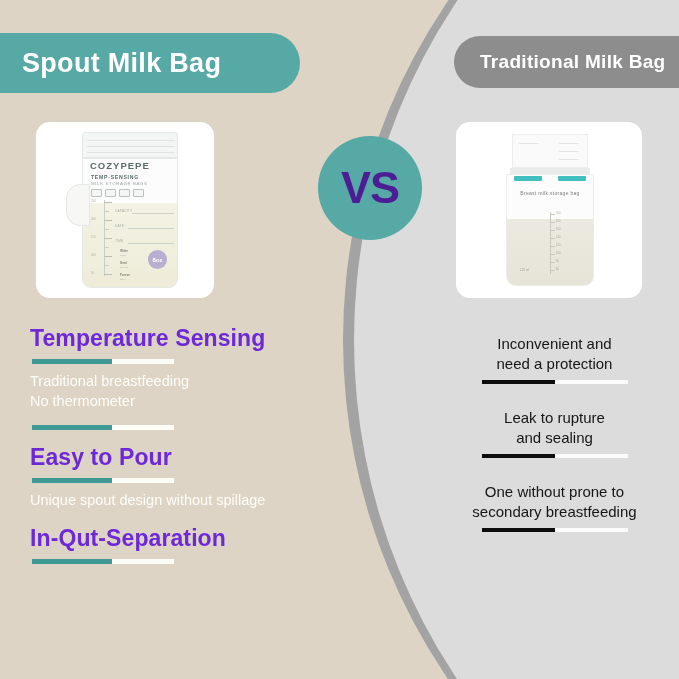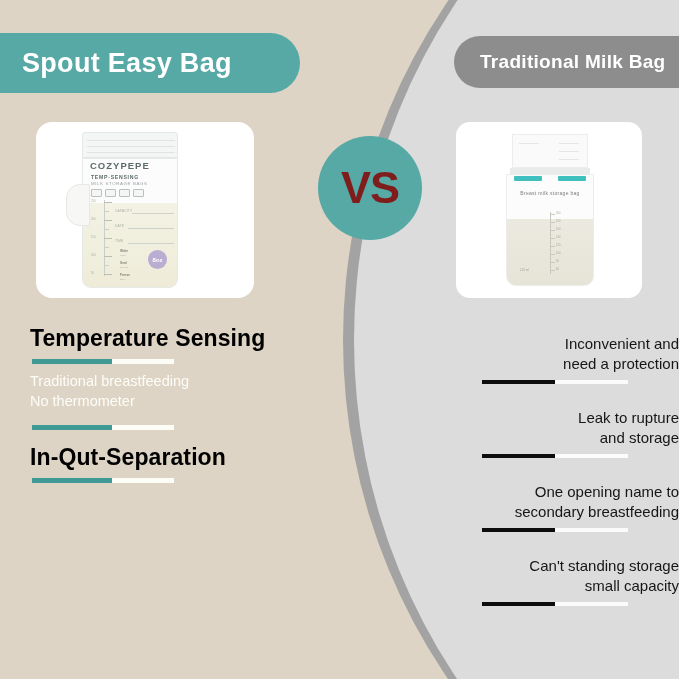"Spout Easy Bag" span { text: Easy -> Milk }
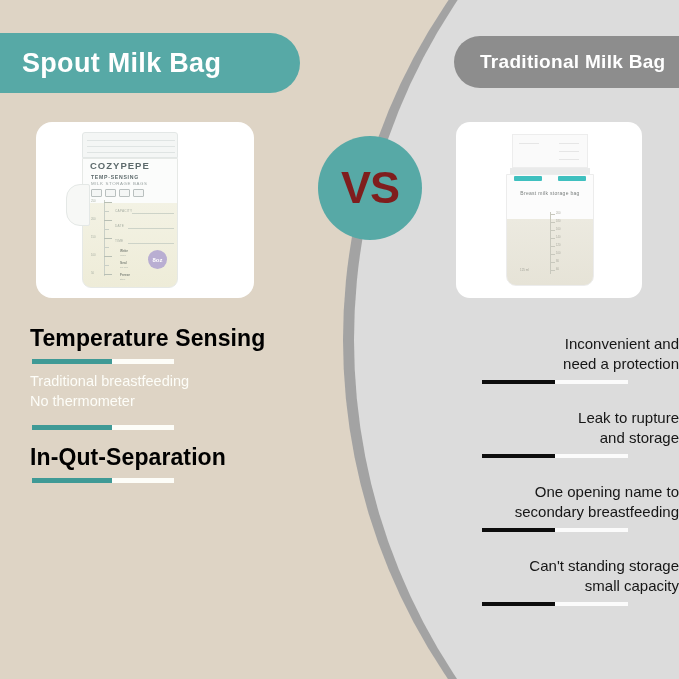"COZYPEPE" .card-left { border-radius: 16px -> none; width: 218px -> 178px }
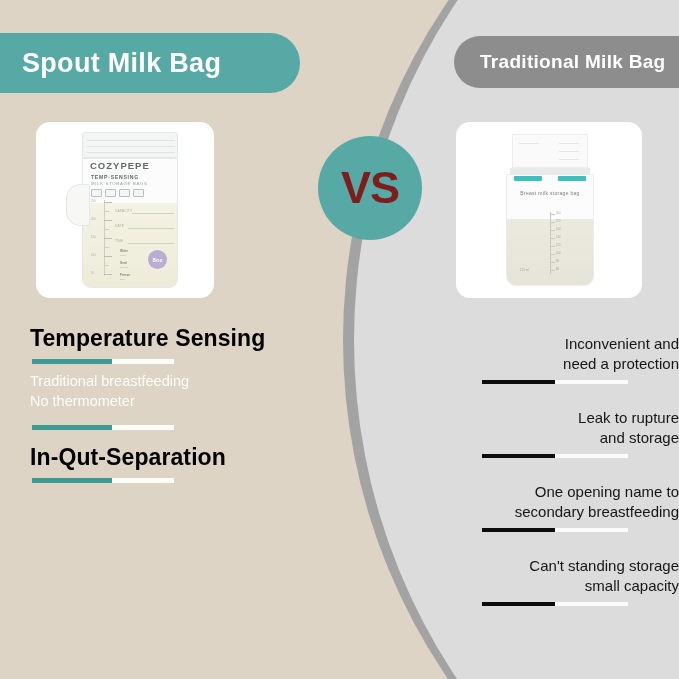"VS" .vs-badge { color: #7f1d1d -> #4c1d95 }
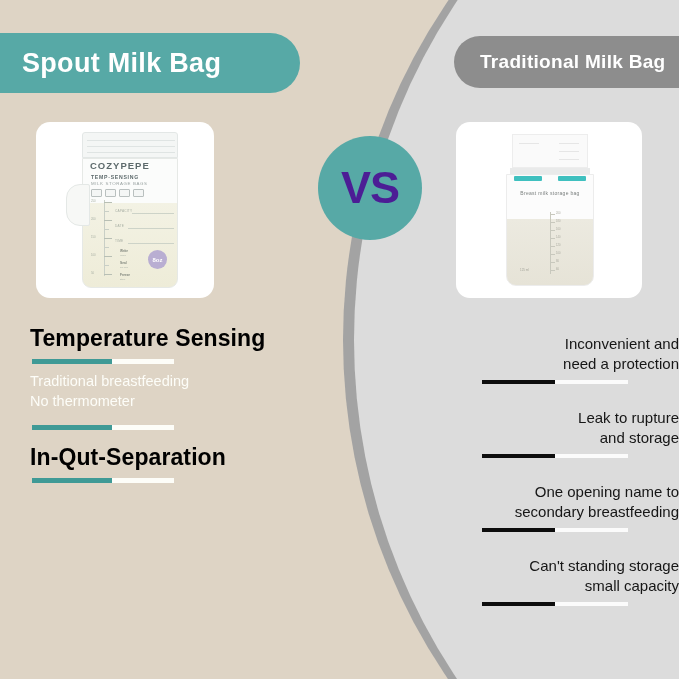"Temperature Sensing" .feat h3 { color: #000000 -> #6d28d9 }
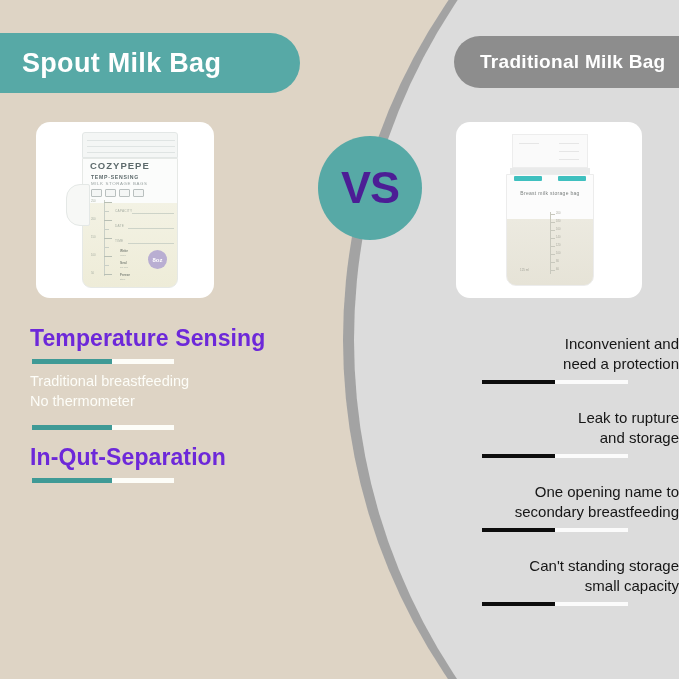"Inconvenient and" .con { text-align: right -> none }
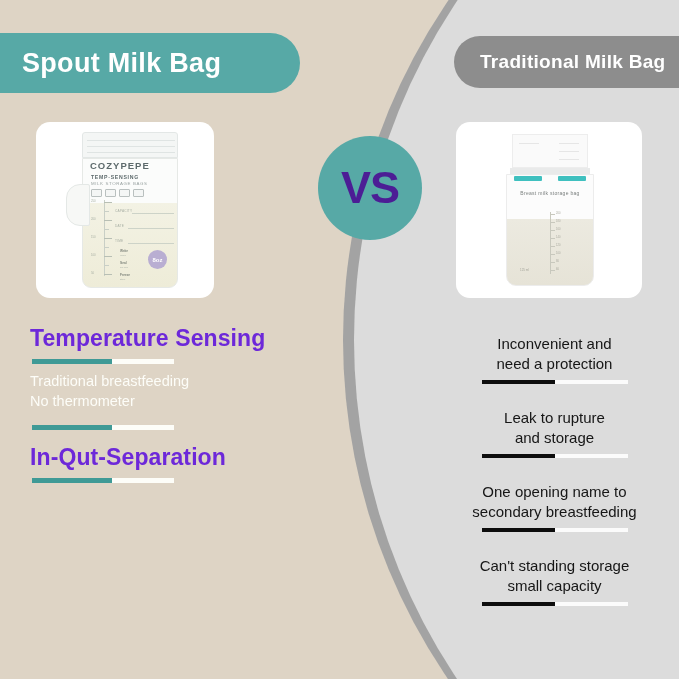"and storage" p { text: storage -> sealing }
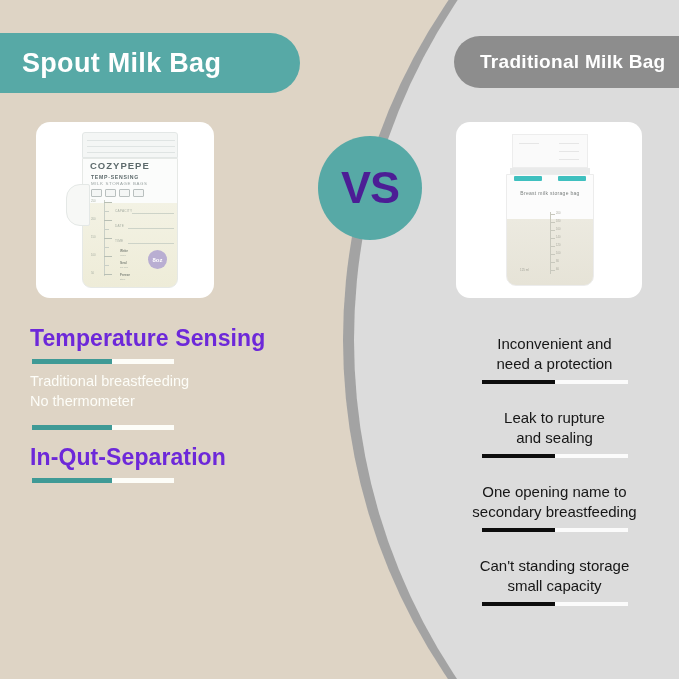"Easy to Pour" div.feat { html: none -> <div> <h3>Easy to Pour</h3> <div> <span></span> <span></span> </div> <p>Unique spout design without spillage</p> </div> }
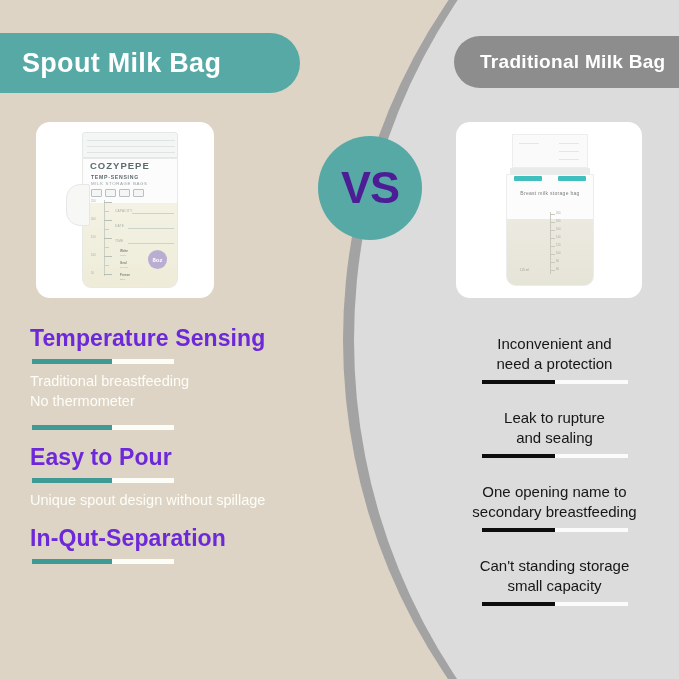"One opening name to" p { text: opening name -> without prone }
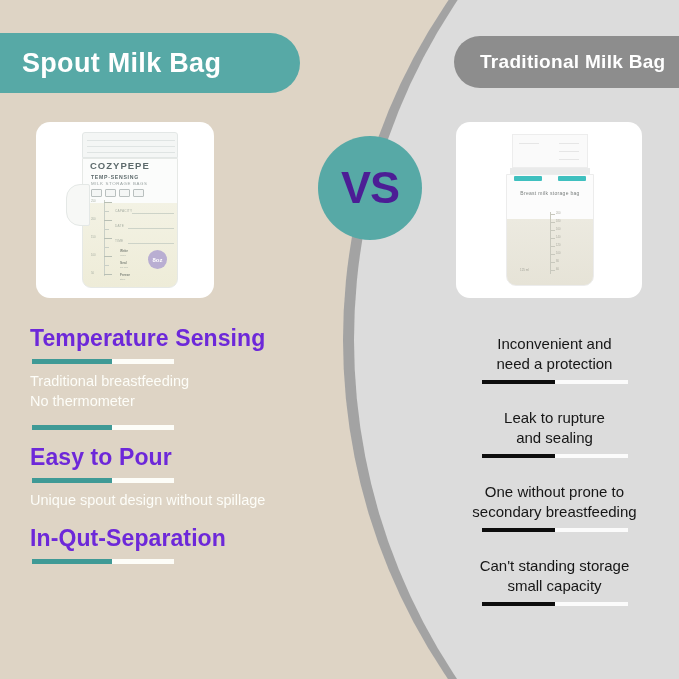"Can't standing storage" div.con { html: <div> <p>Can't standing storage</p> <p>small capacity</p> <div> <span></span> <span></span> </div> </div> -> none }
